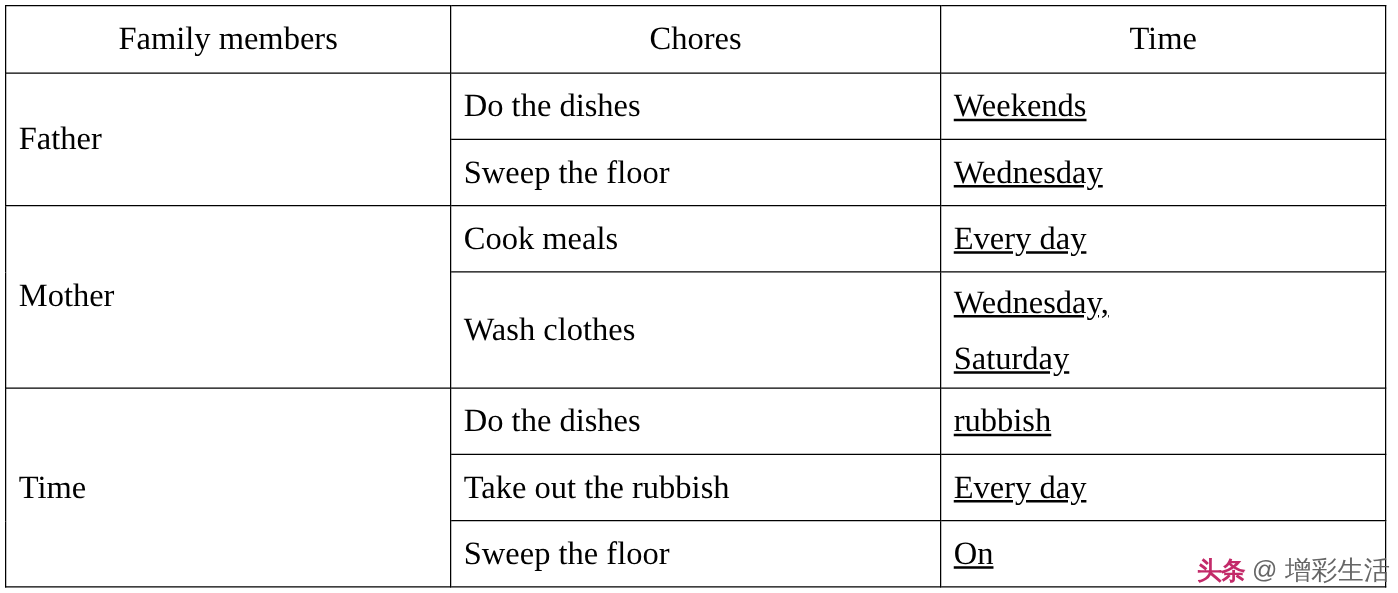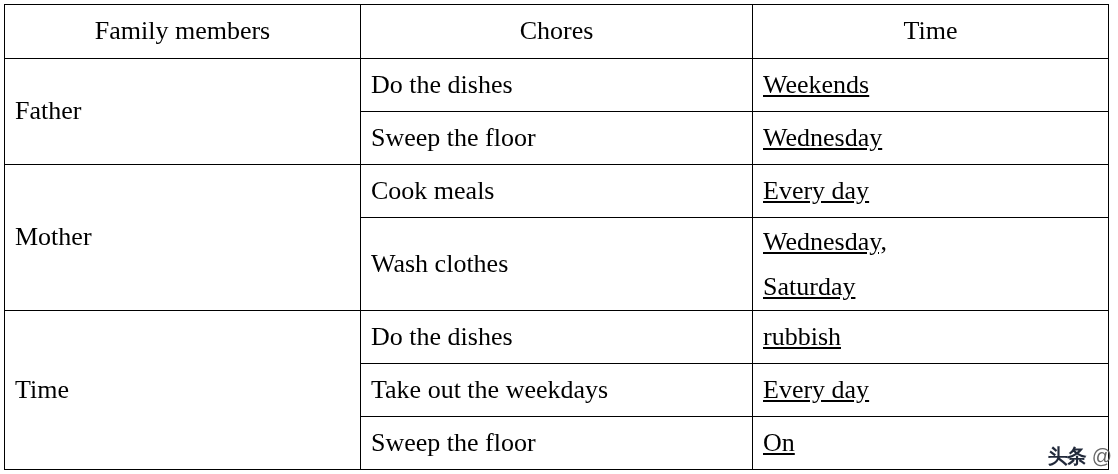"Take out the weekdays" td.chore { text: weekdays -> rubbish }
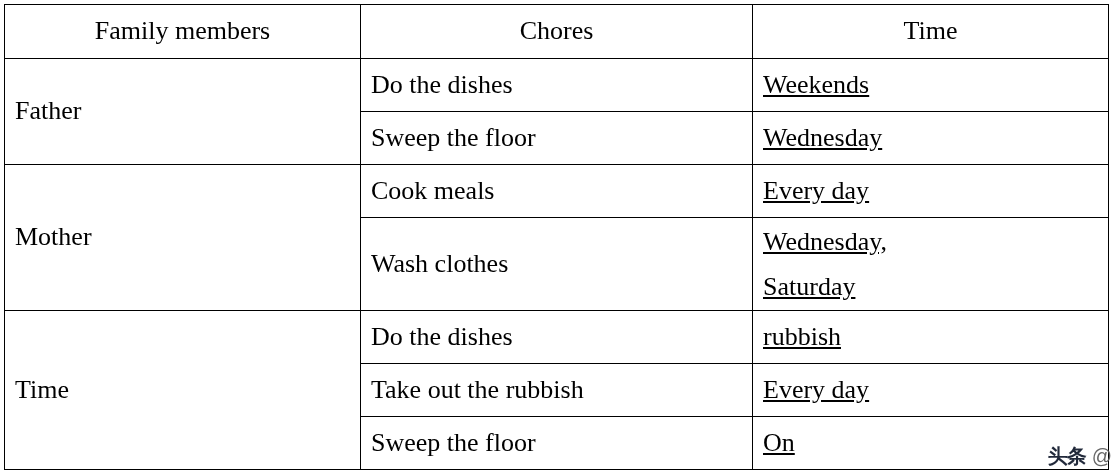"头条" .wm-logo { color: #0f172a -> #be185d }
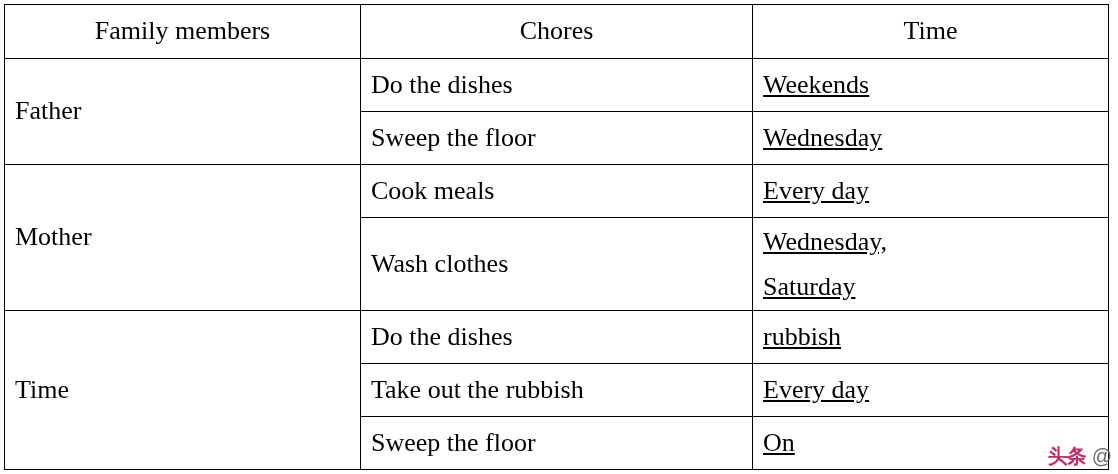"增彩生活" span { html: none -> <span>增彩生活</span> }
